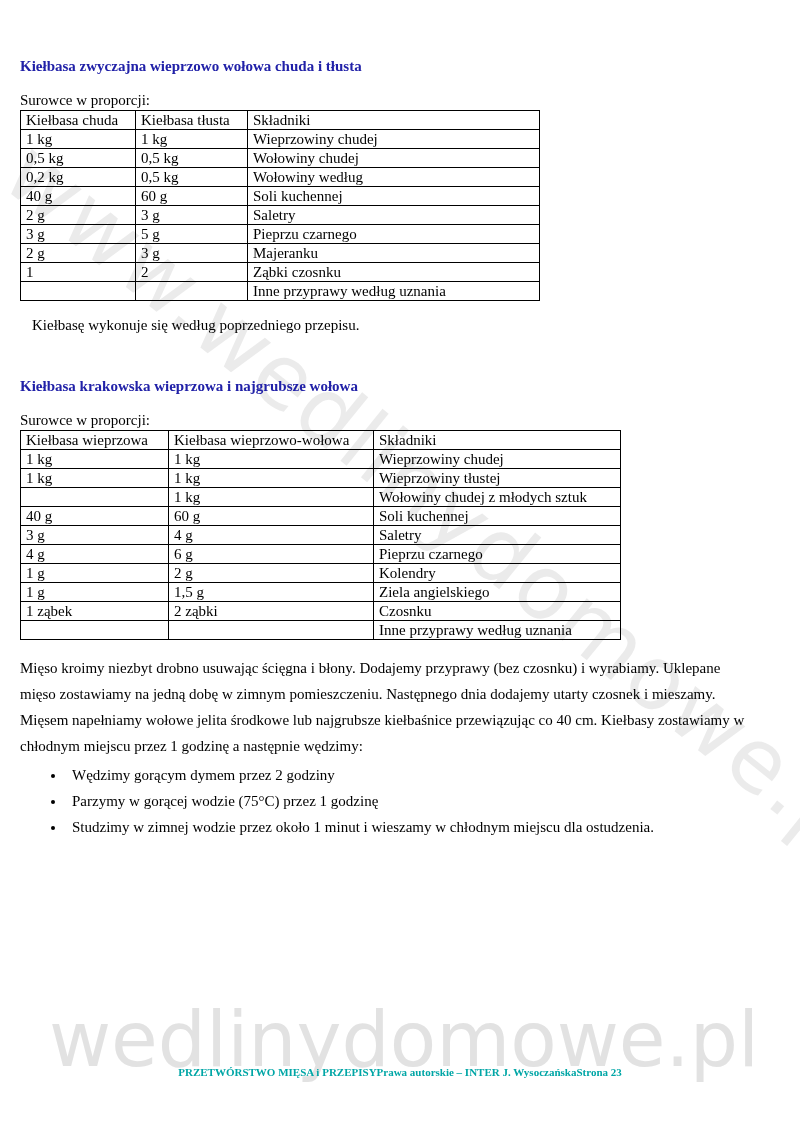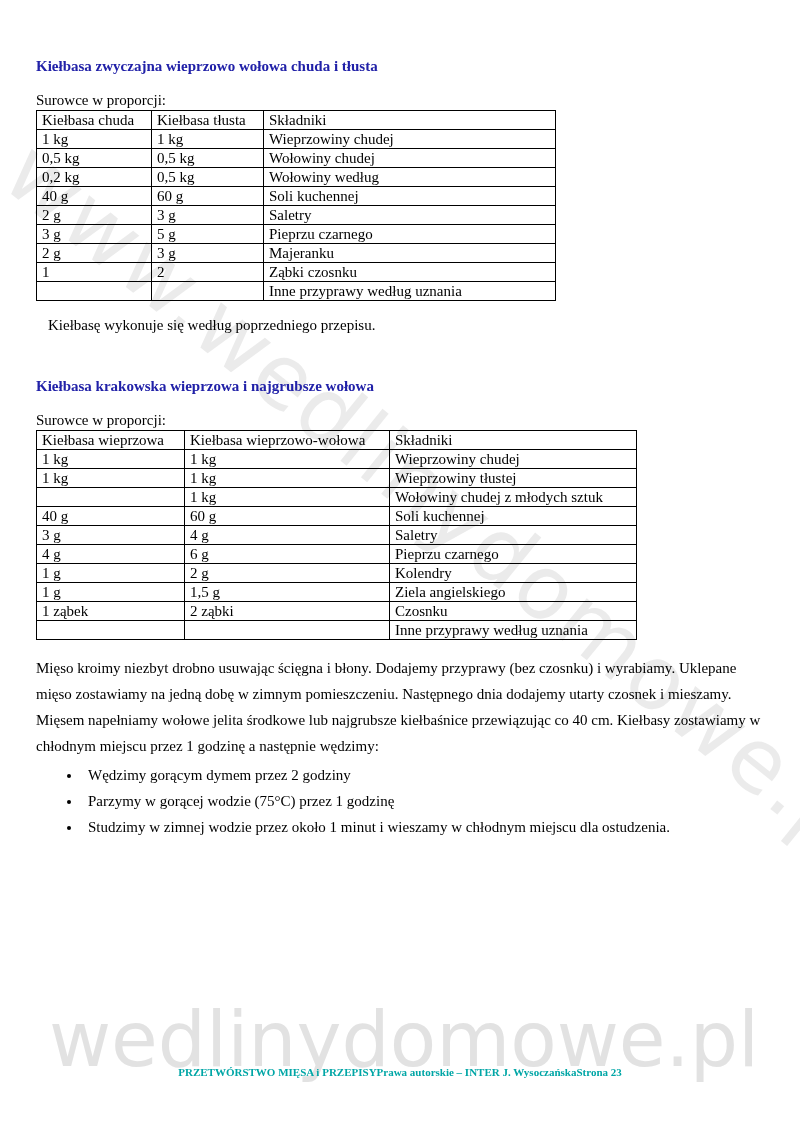"Kiełbasa zwyczajna wieprzowo wołowa" .page-content { left: 36px -> 20px }
